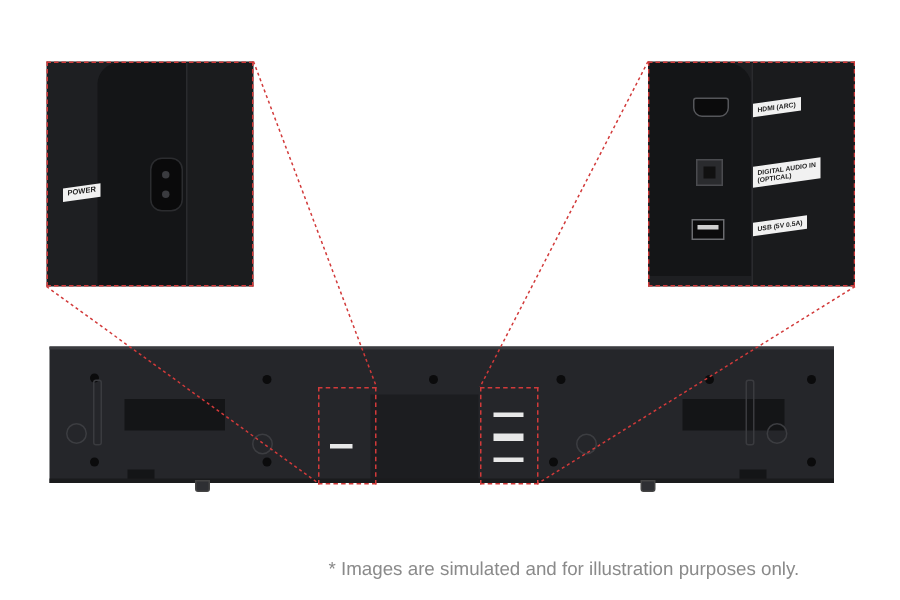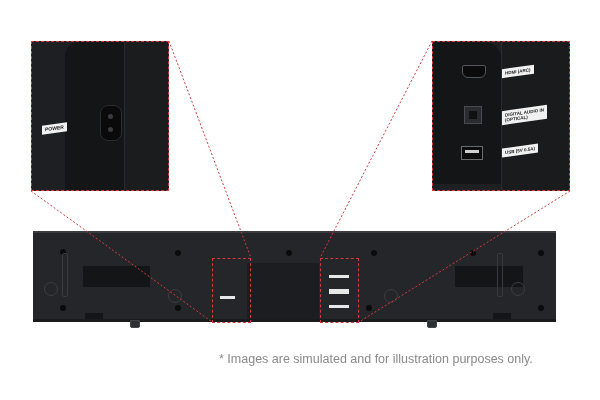"* Images are simulated and" .footnote { top: 352px -> 372px }
